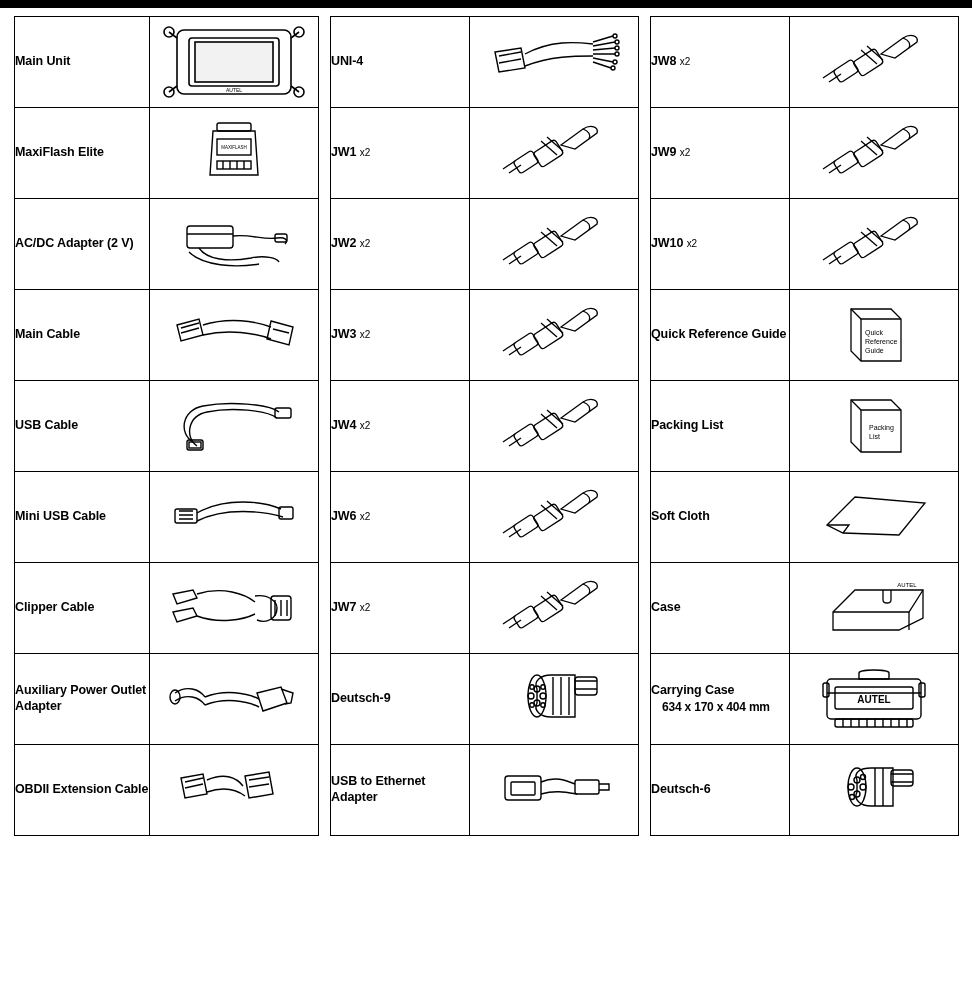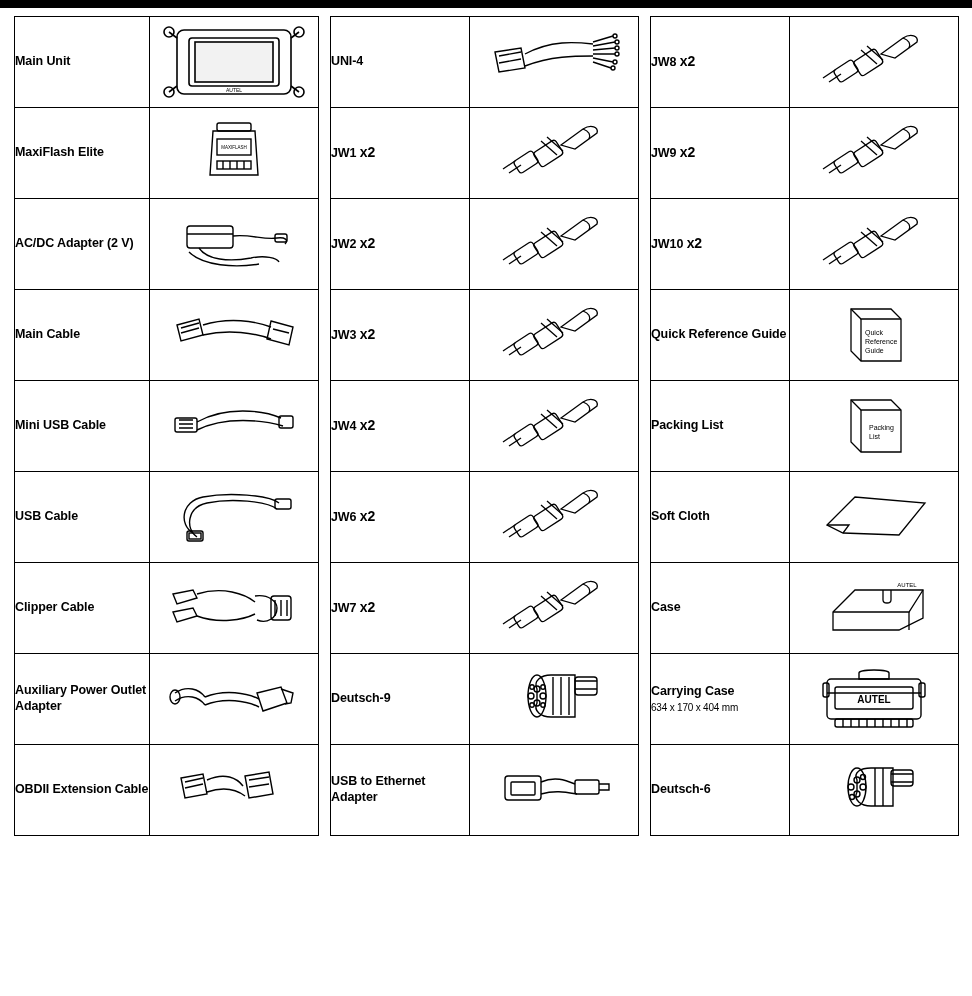"x2" .qty { font-size: 14px -> 10px; font-weight: bold -> normal }
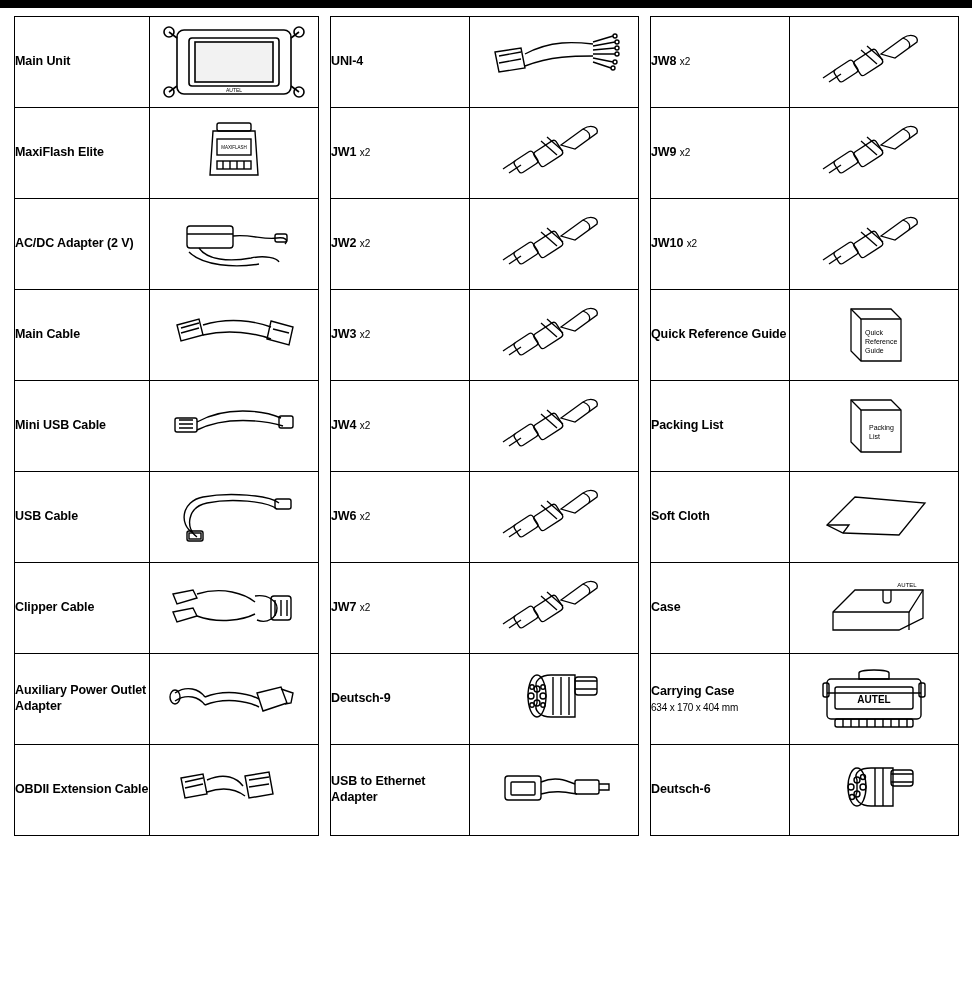"Mini USB Cable" tr.r { order: before "USB Cable" -> after "USB Cable" }
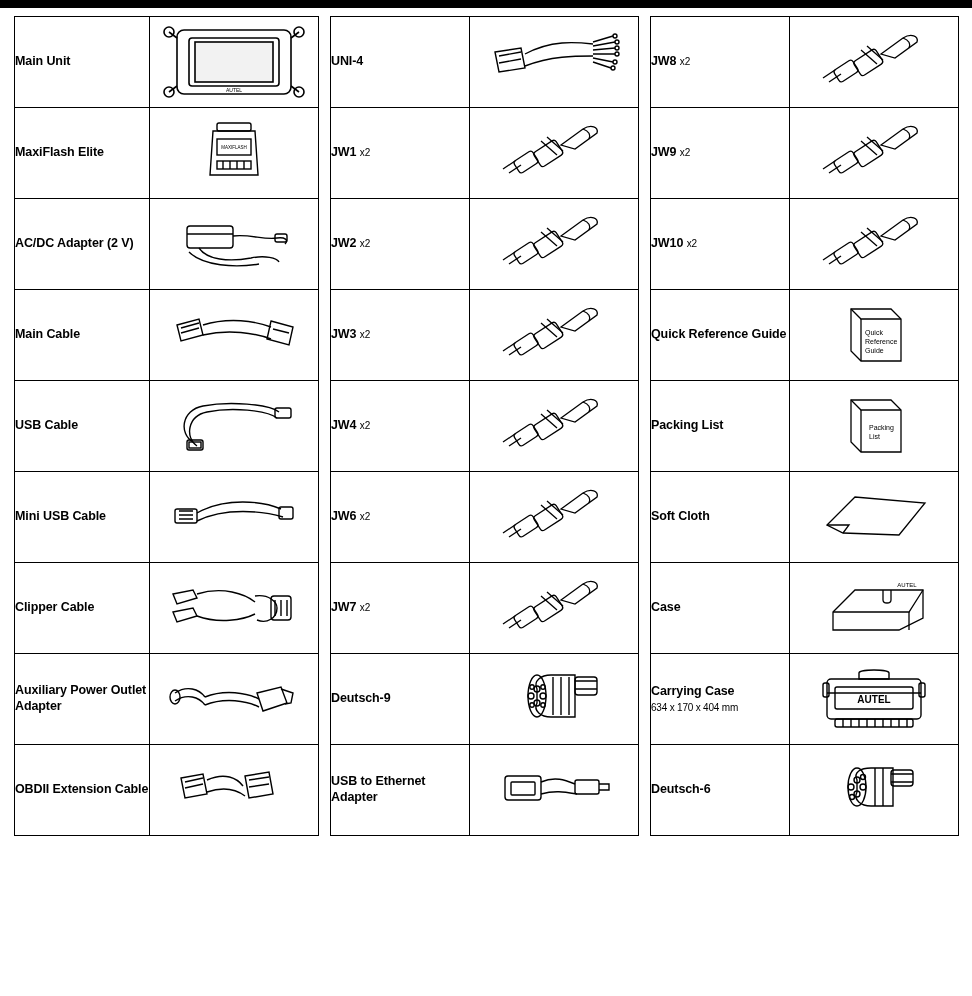"634 x 170 x 404" .sub { font-size: 10px -> 12px; font-weight: normal -> bold; margin-left: none -> 11px }
